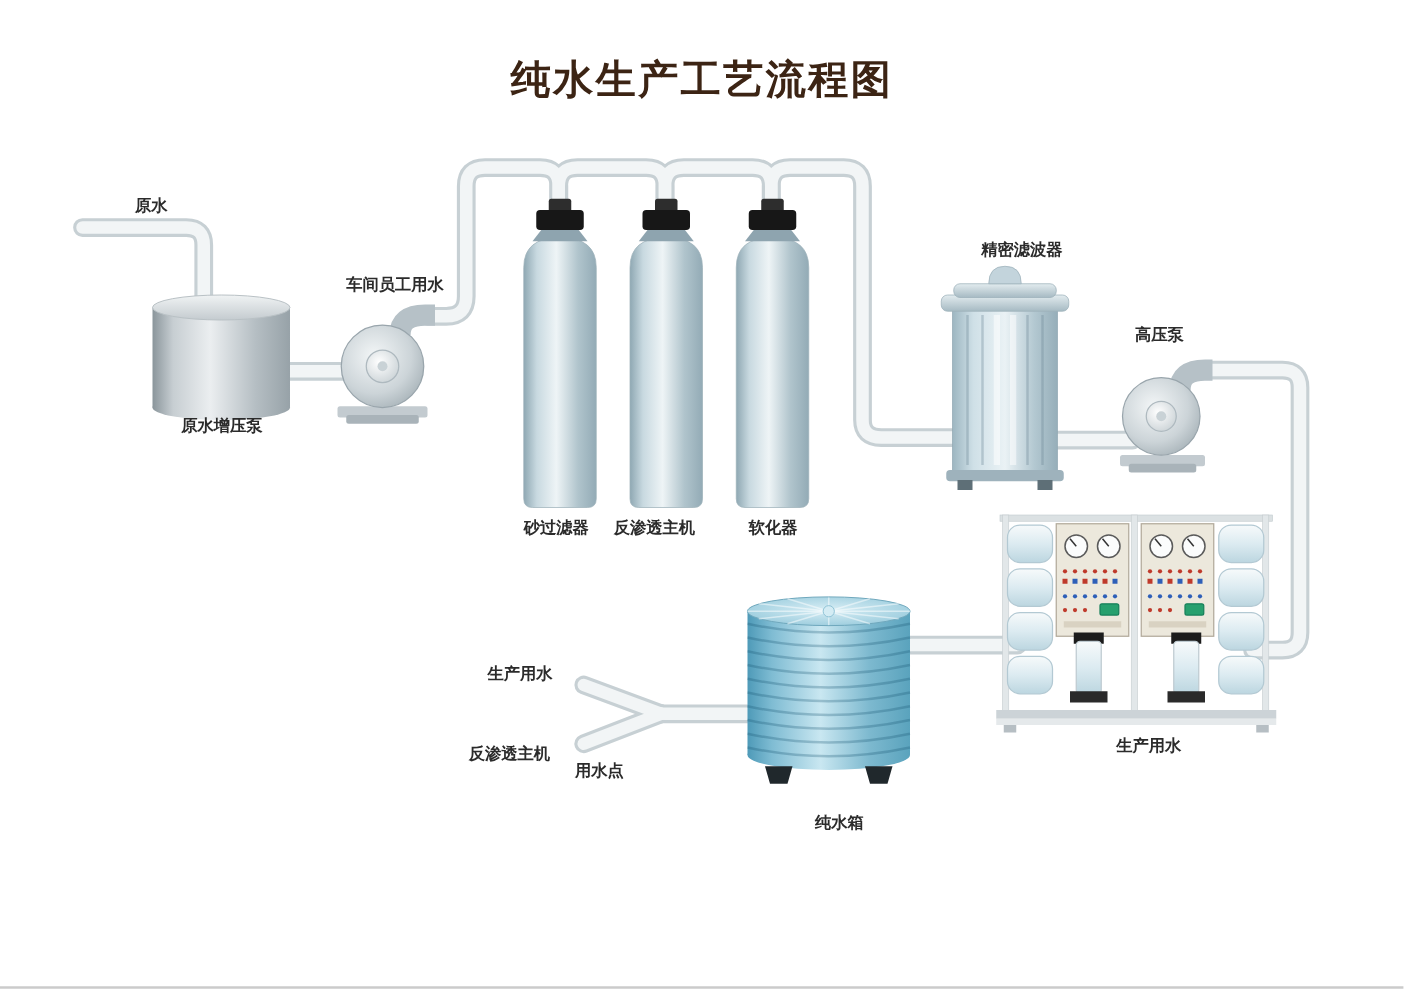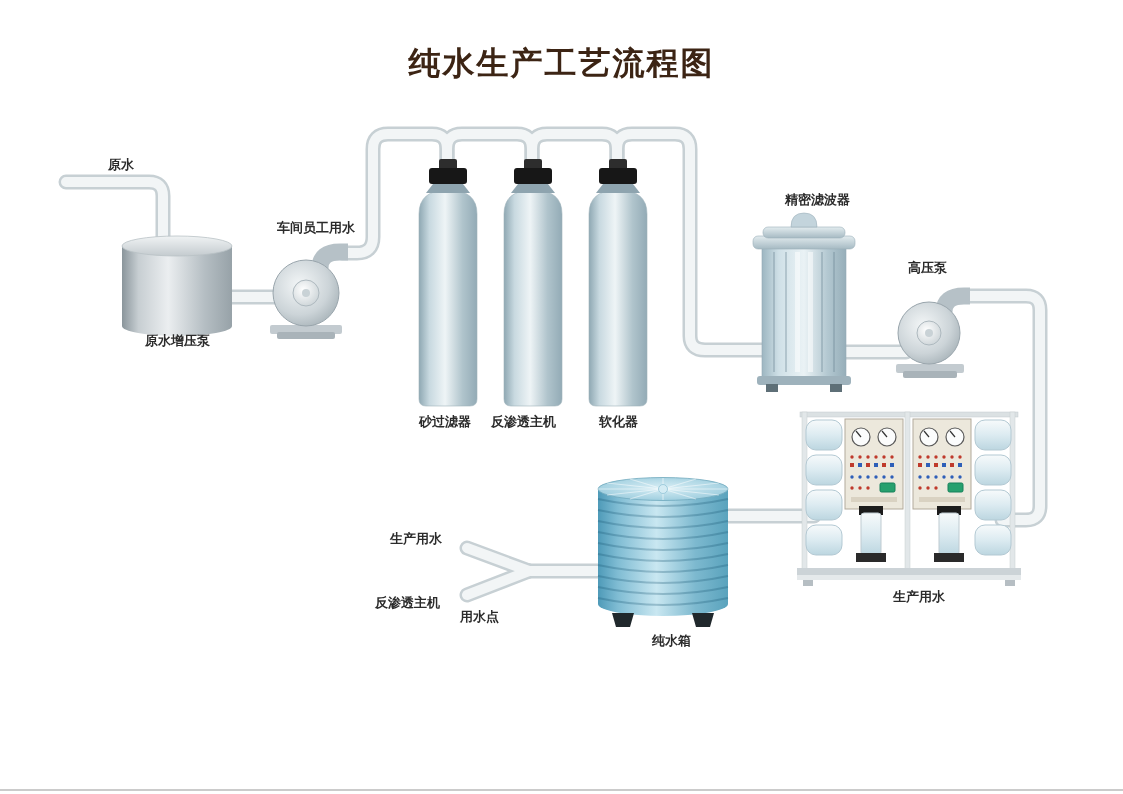"纯水箱" div.lbl { top: 634px -> 651px }
